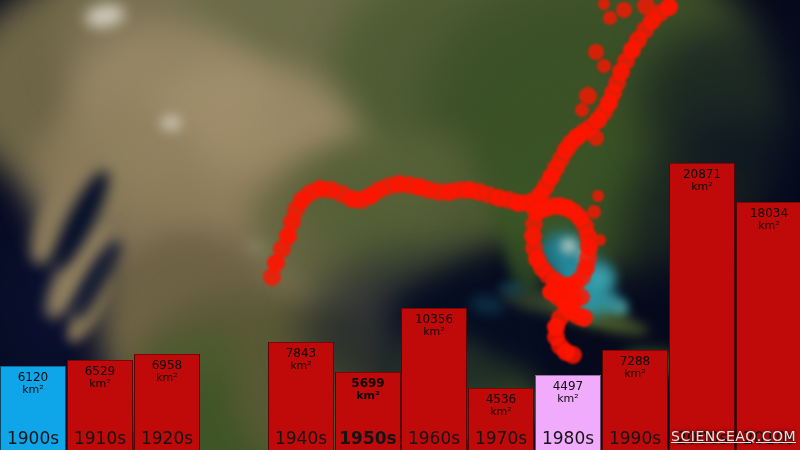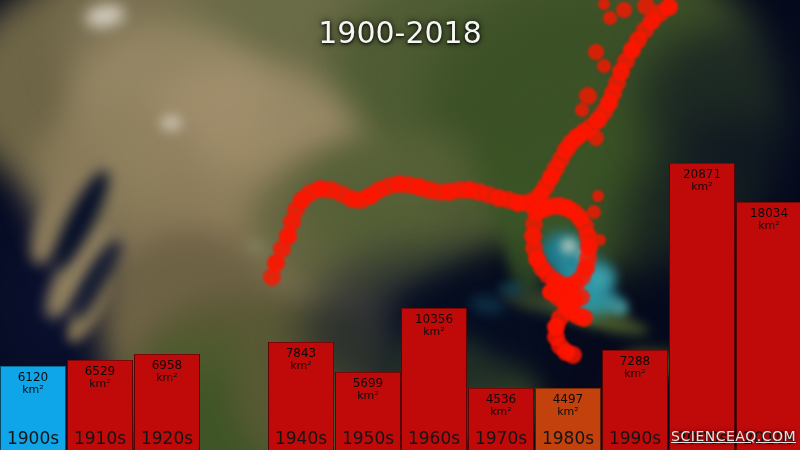"1900-2018" div.title-line2 { html: <div>1900-2018</div> -> none }
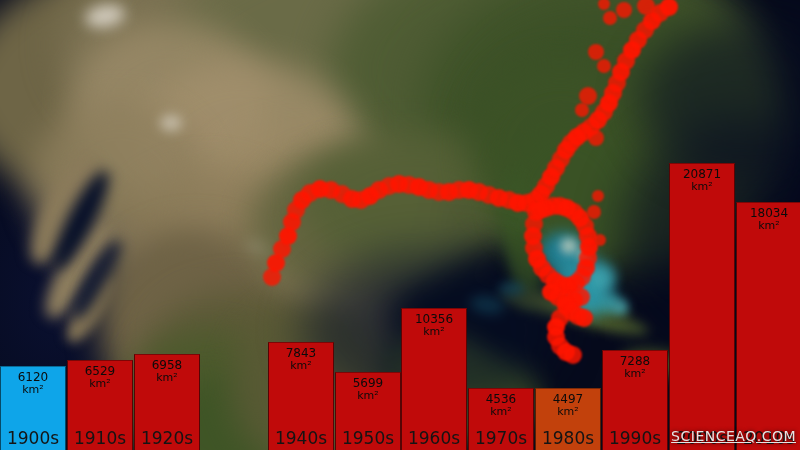"5699" div.bar { font-weight: none -> bold }
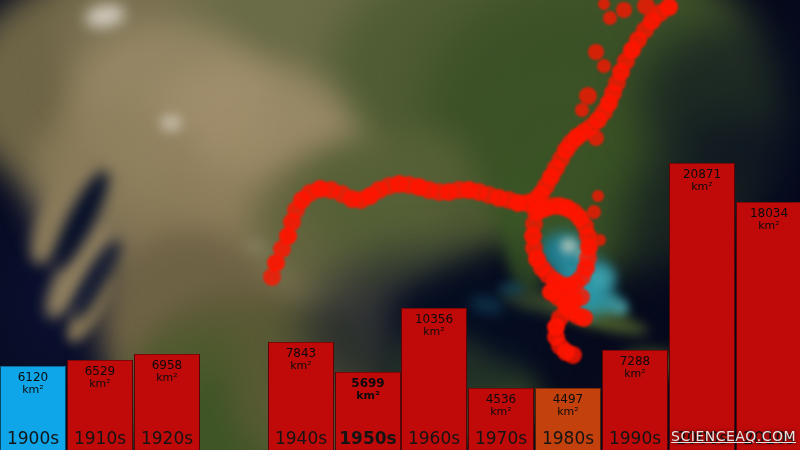"4497" div.bar { background: #c2410c -> #f0abfc; height: 62px -> 75px }
